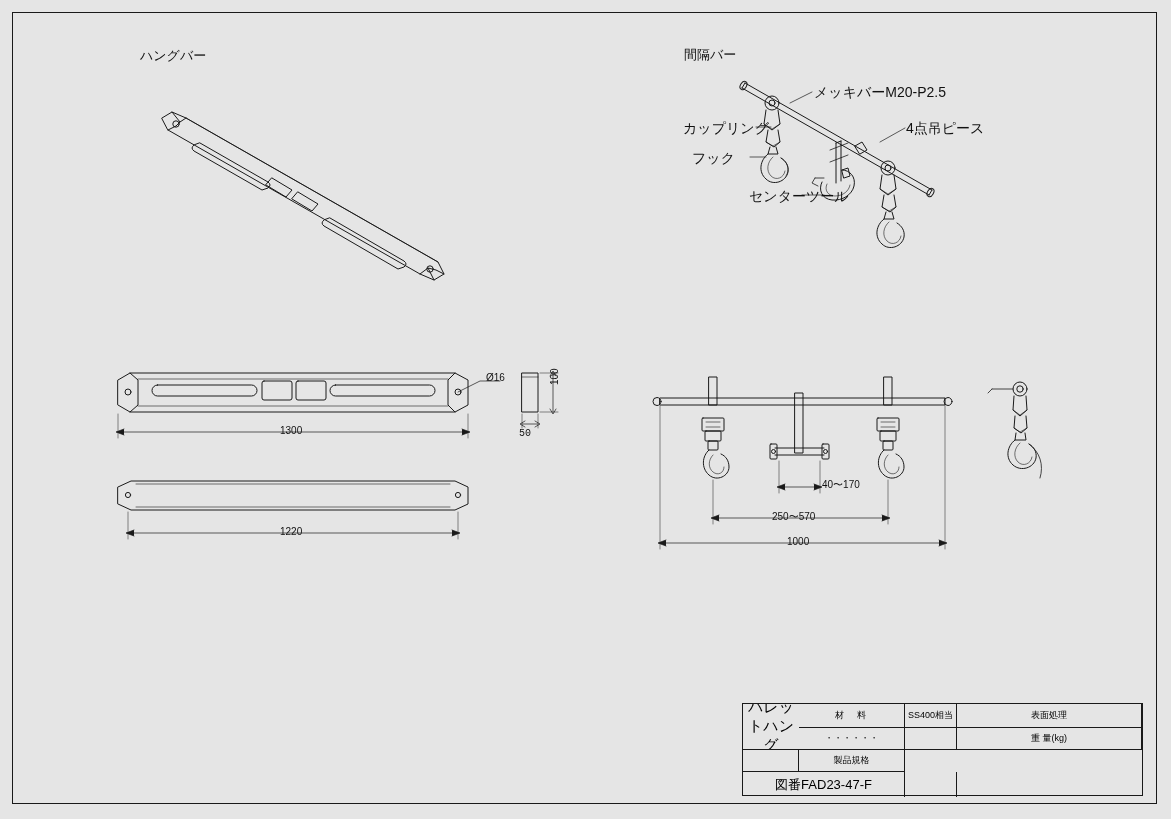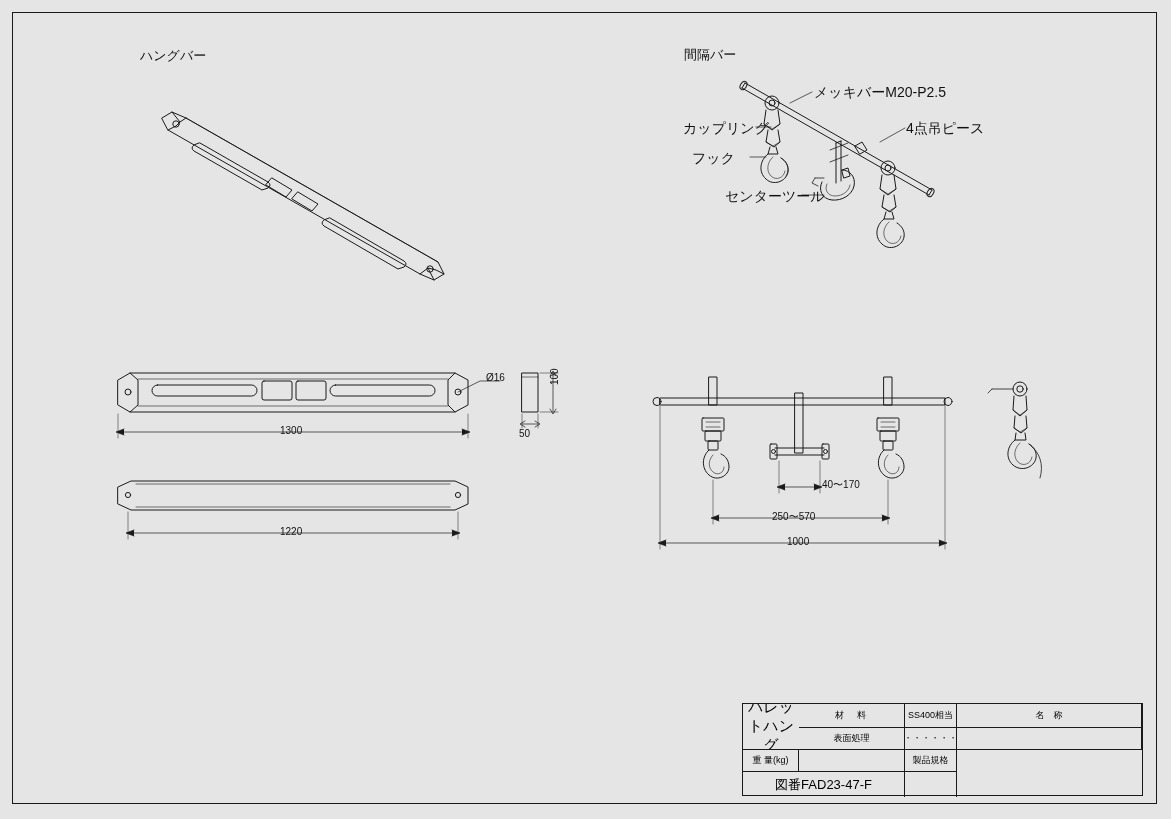"センターツール" div.lbl { left: 725px -> 749px }
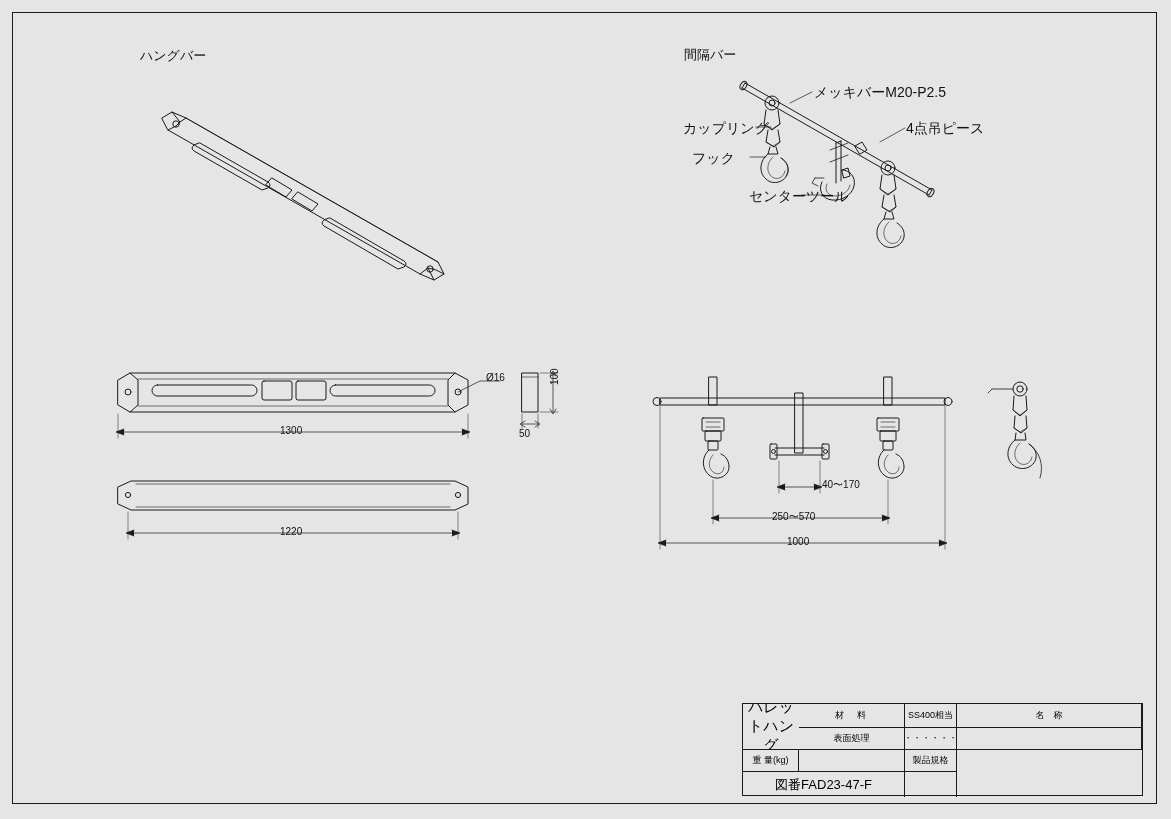"50" div.lbl { font-family: none -> Liberation Mono, monospace }
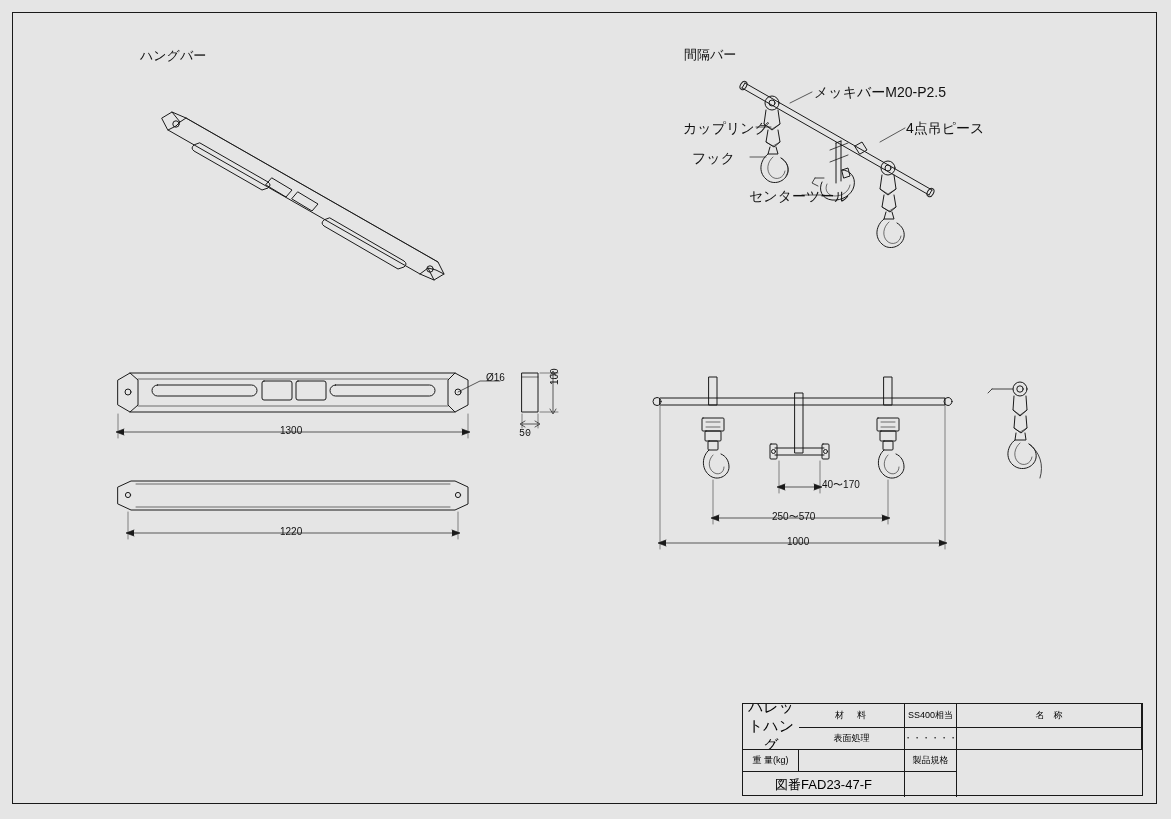"名 称" div.tb-cell { html: <div>名 称</div> -> none }
